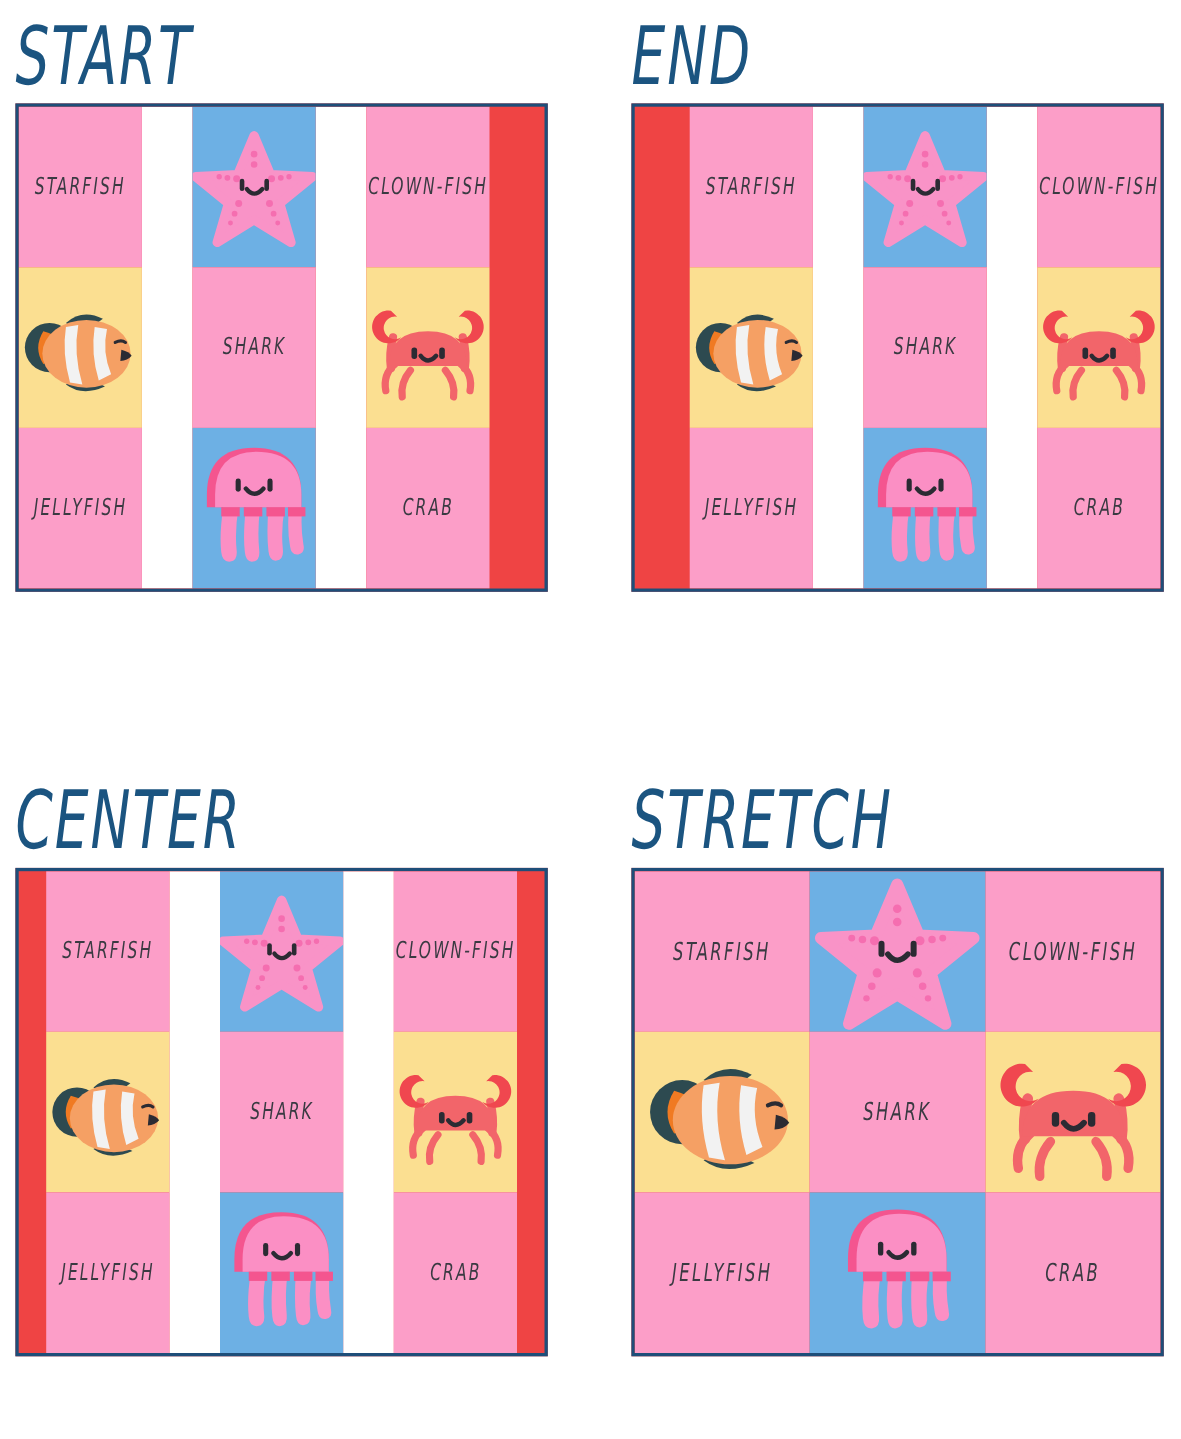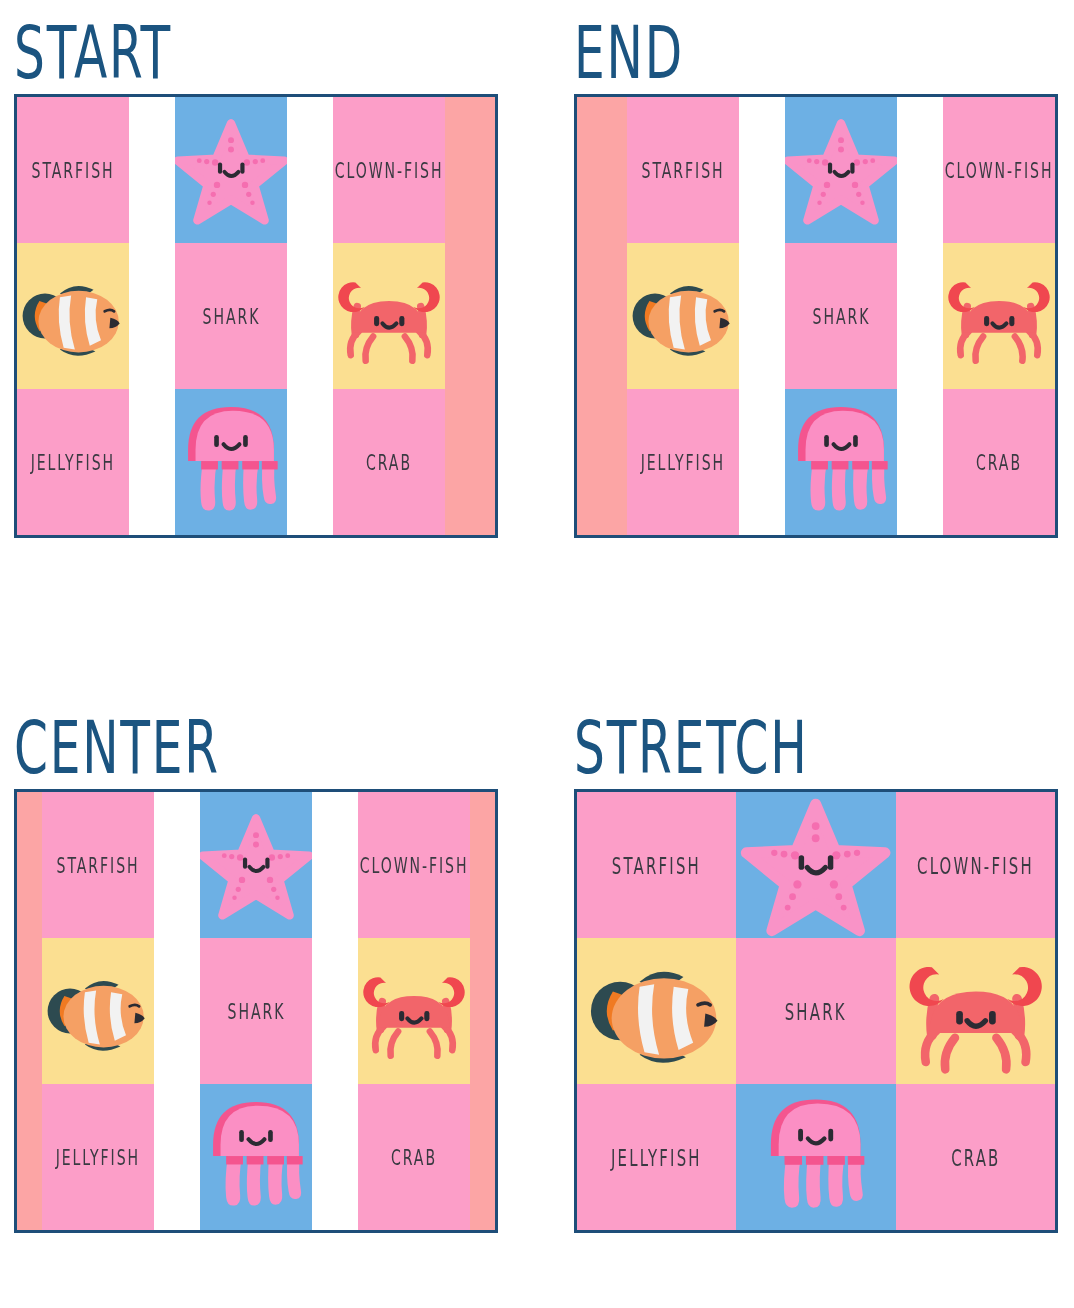"START" .panel { font-style: none -> italic }
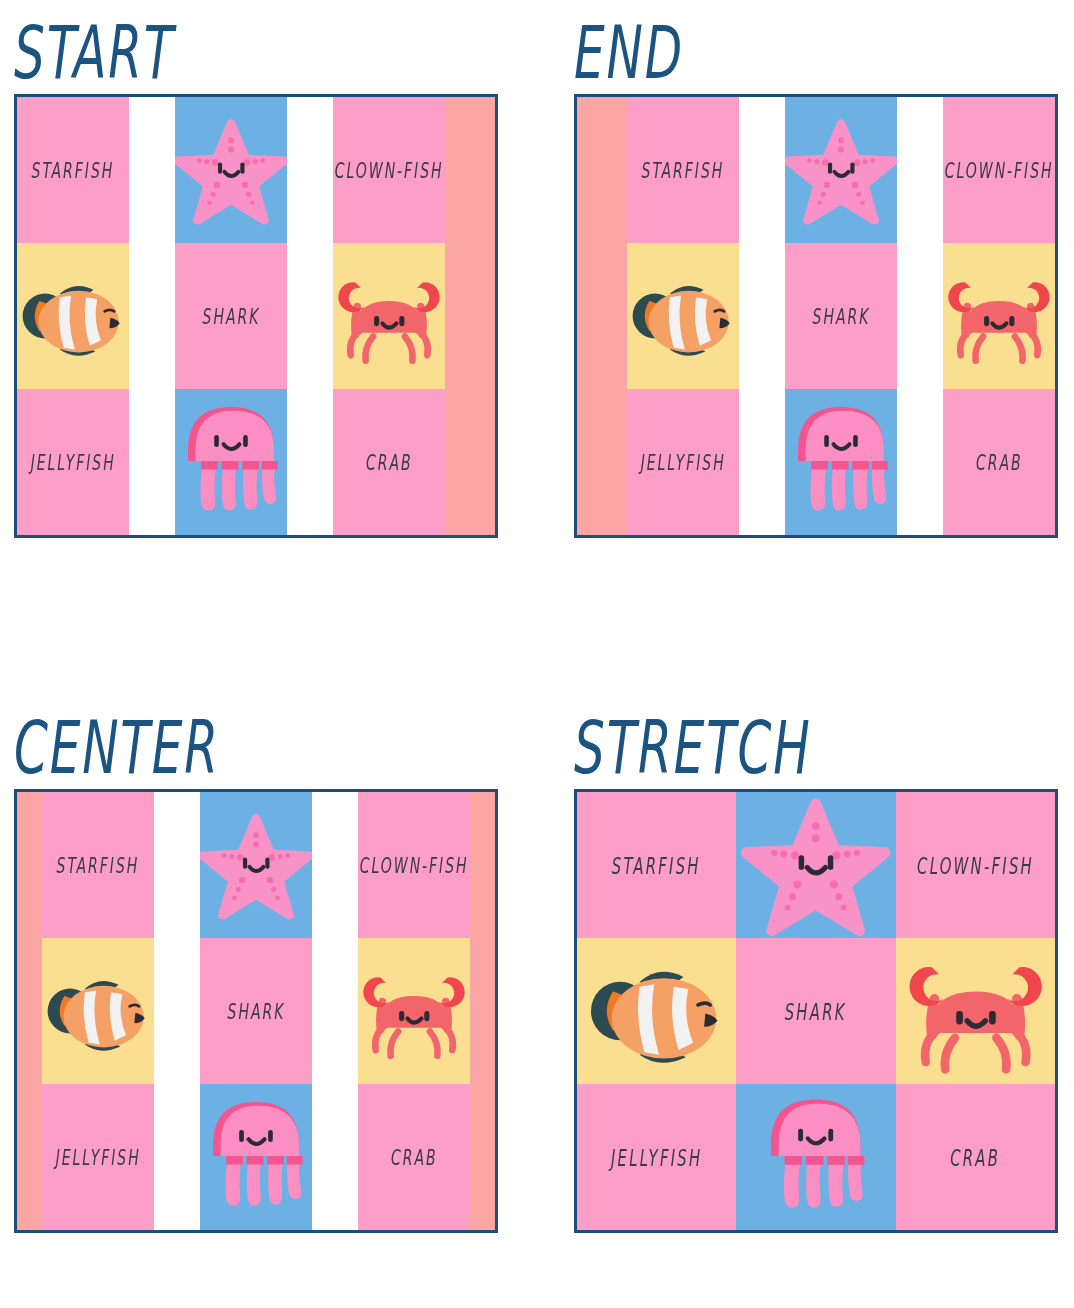"STARFISH" .demo-box { background: #fca5a5 -> #ef4444 }
